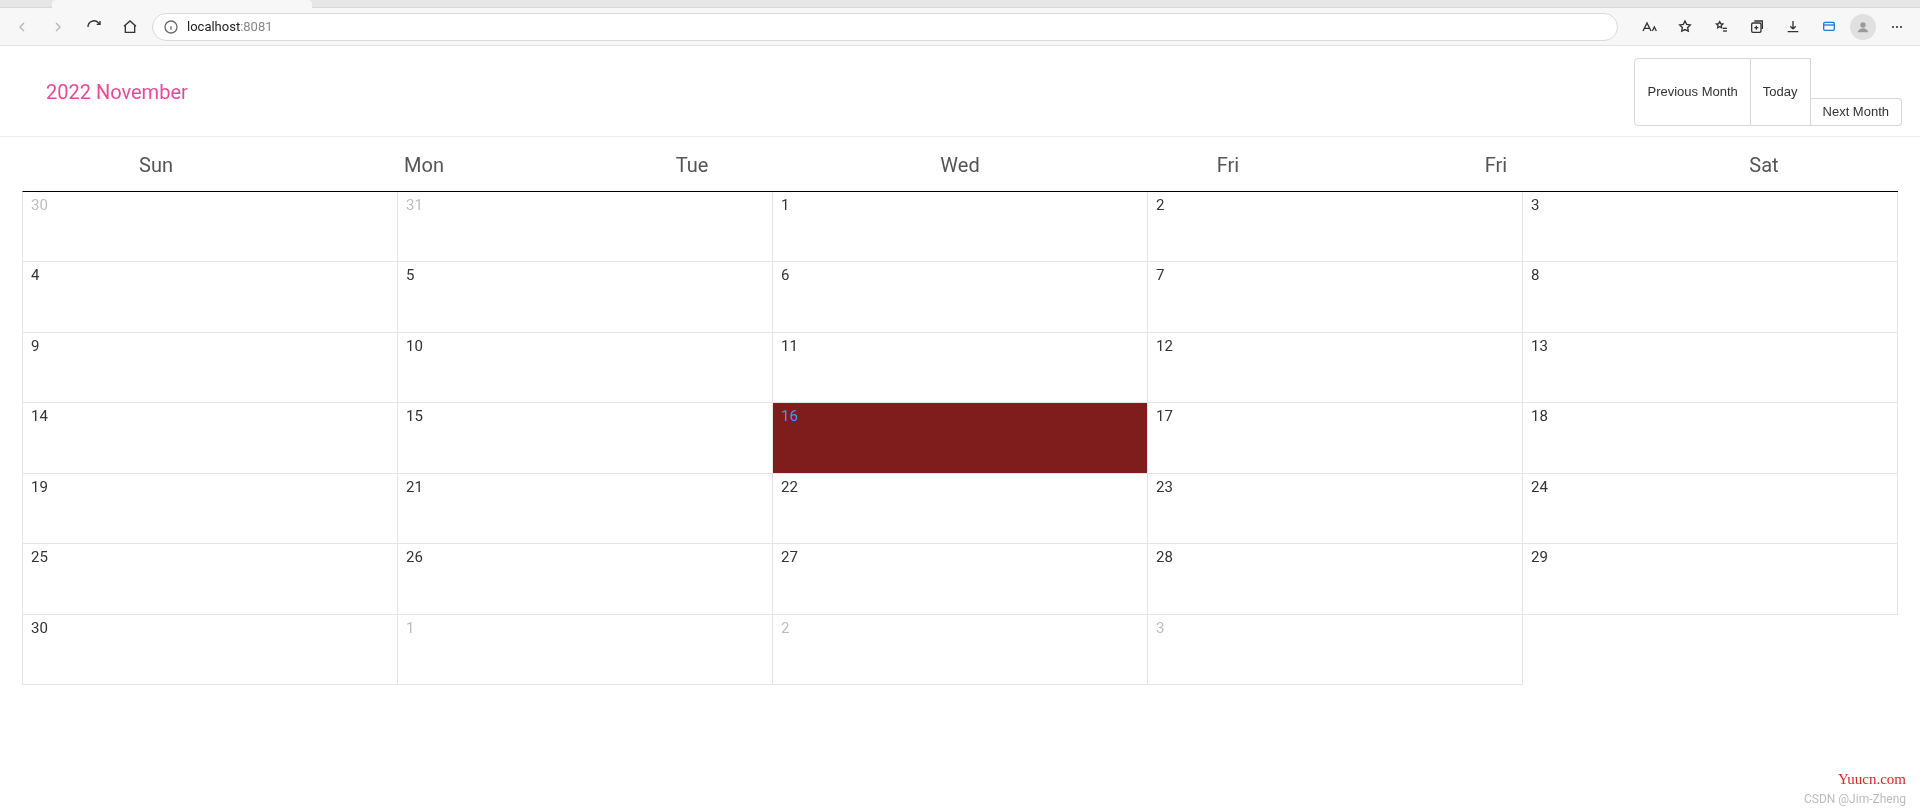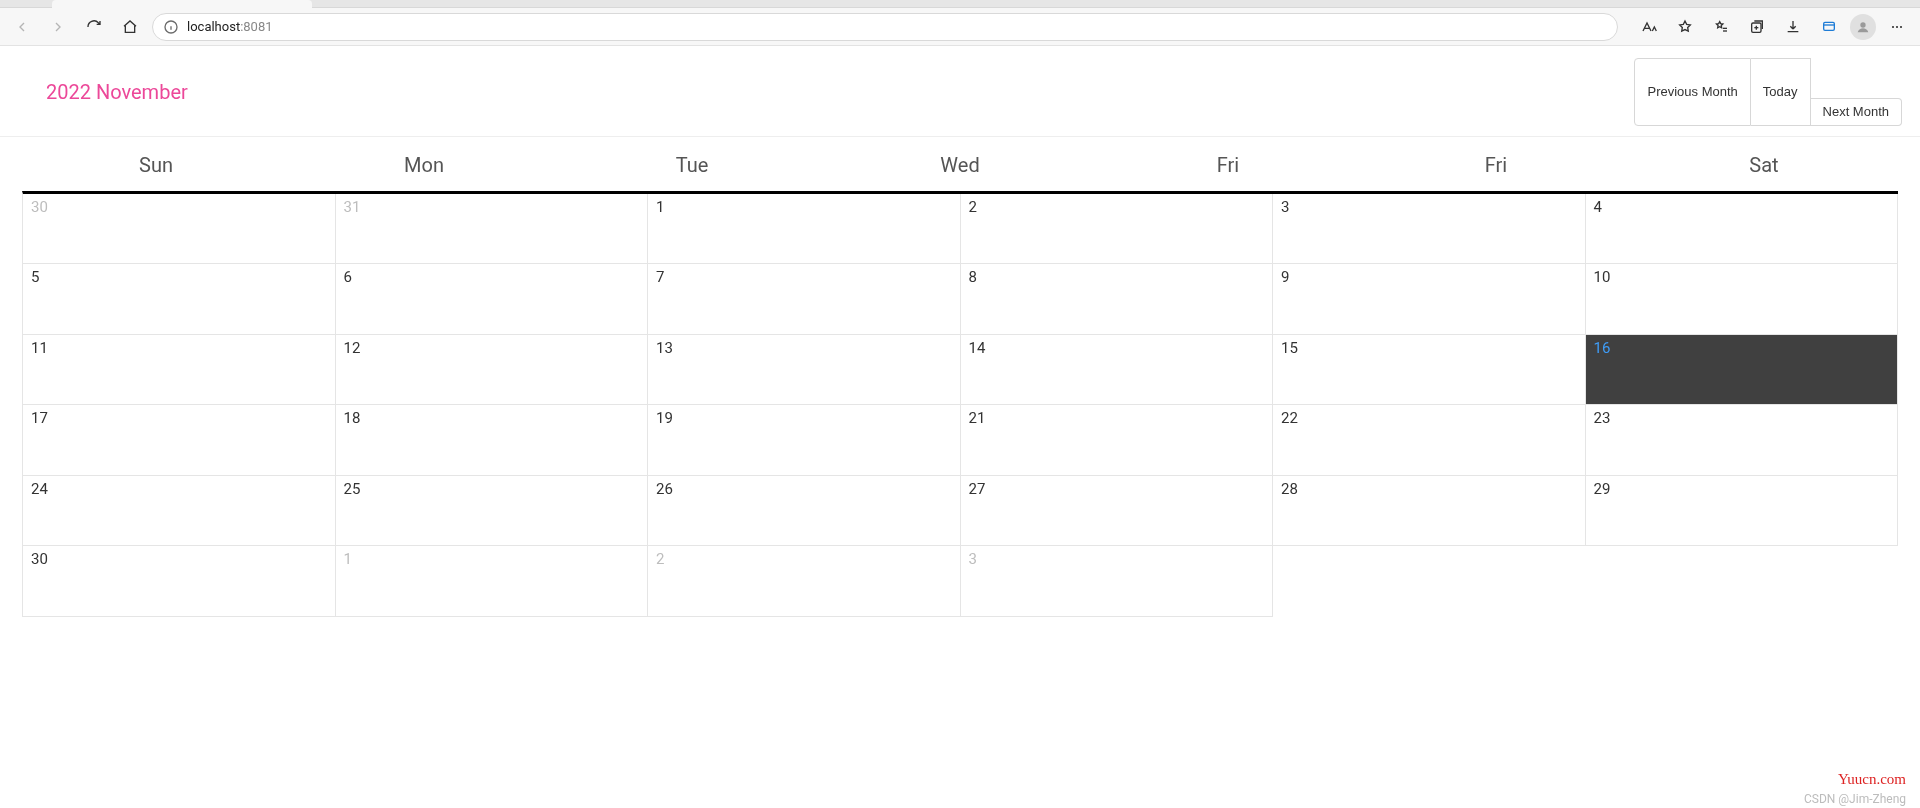"30" .grid { border-top: 3px solid #000000 -> 1px solid #000000; grid-template-columns: repeat(6, 1fr) -> repeat(5, 1fr) }
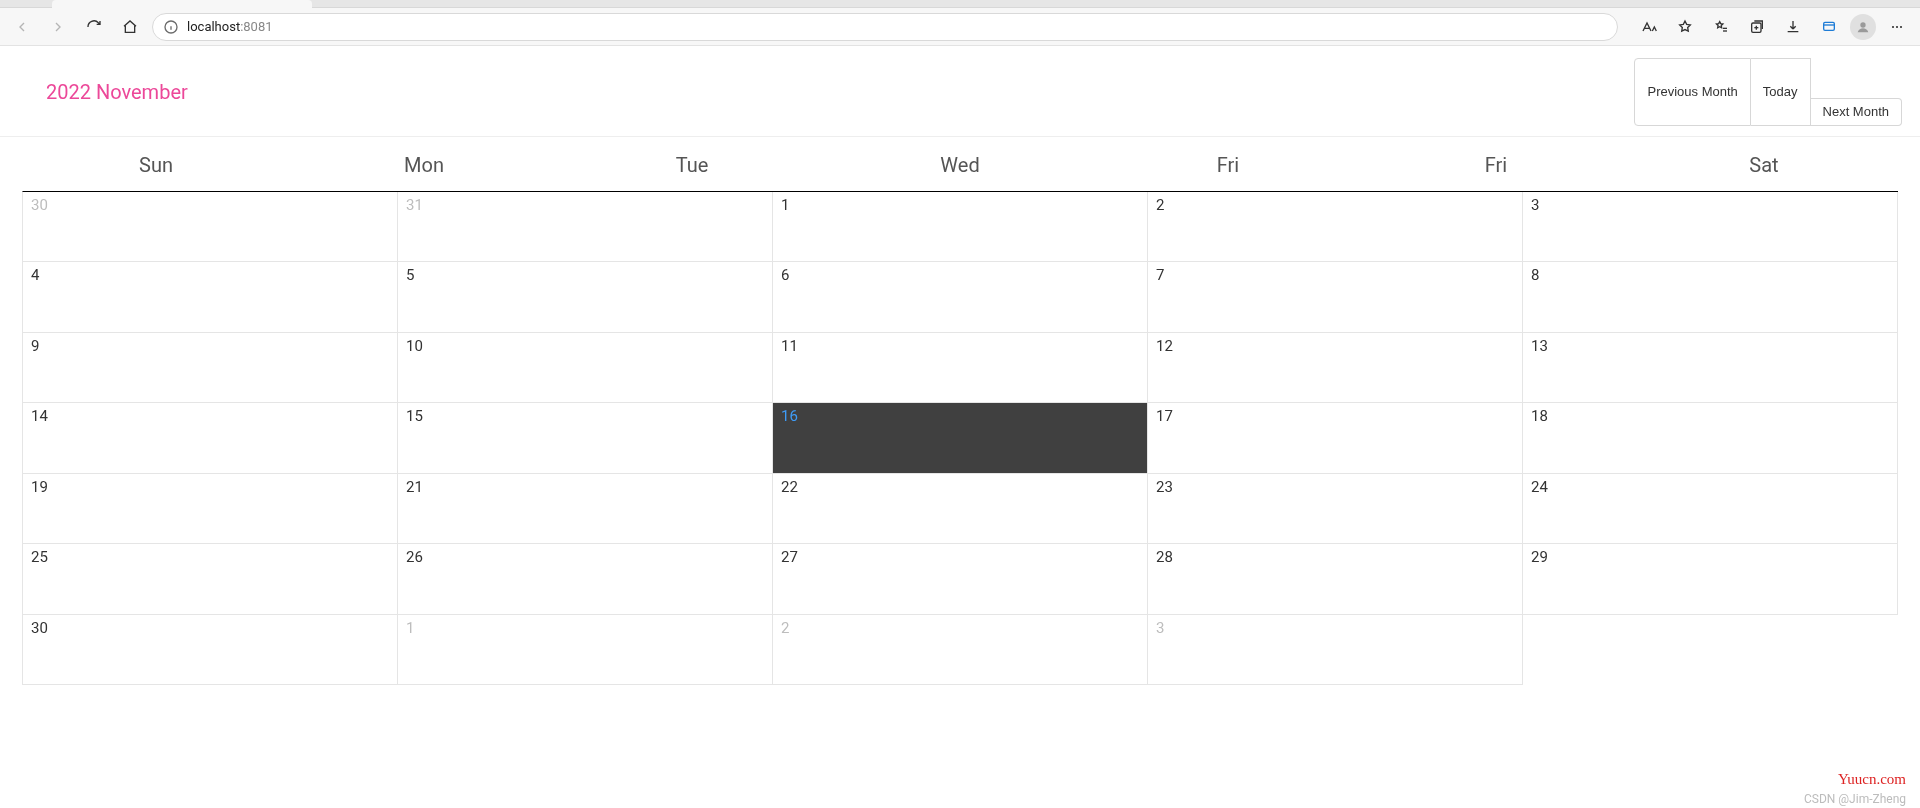"16" .cell.today { background: #404040 -> #7f1d1d }
